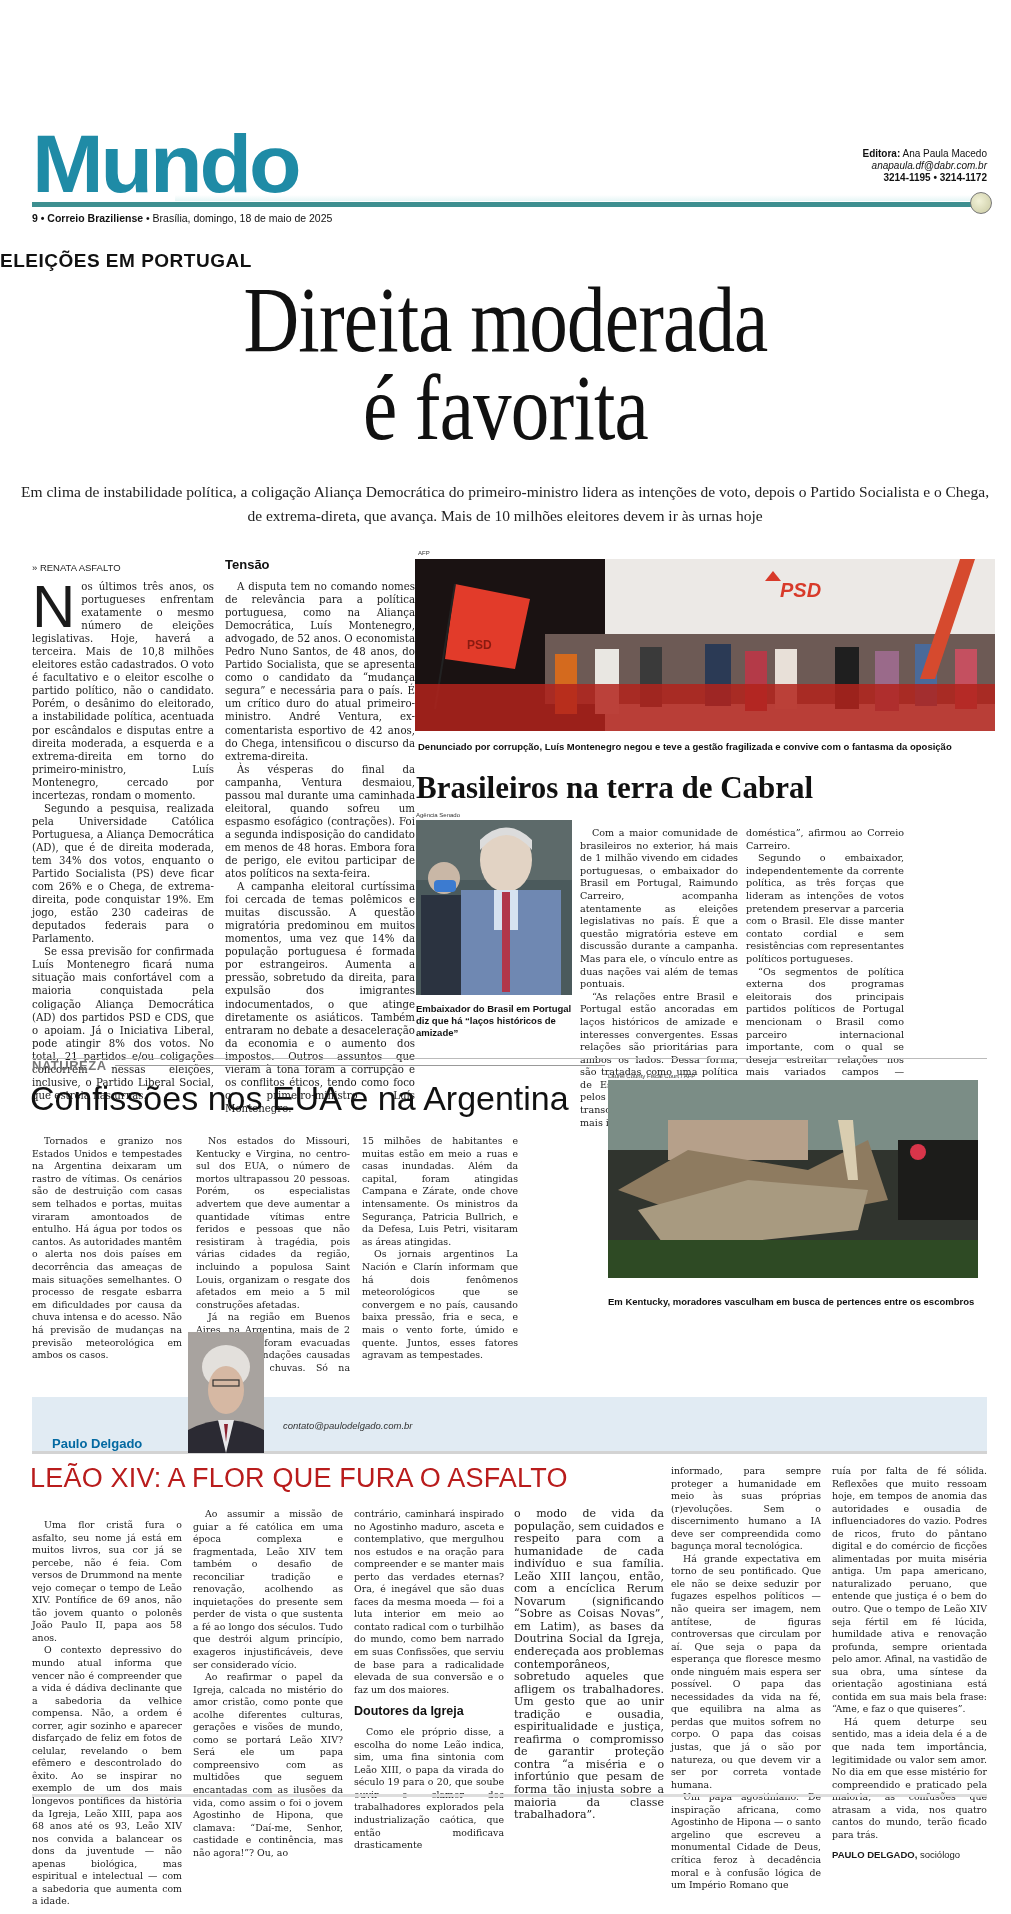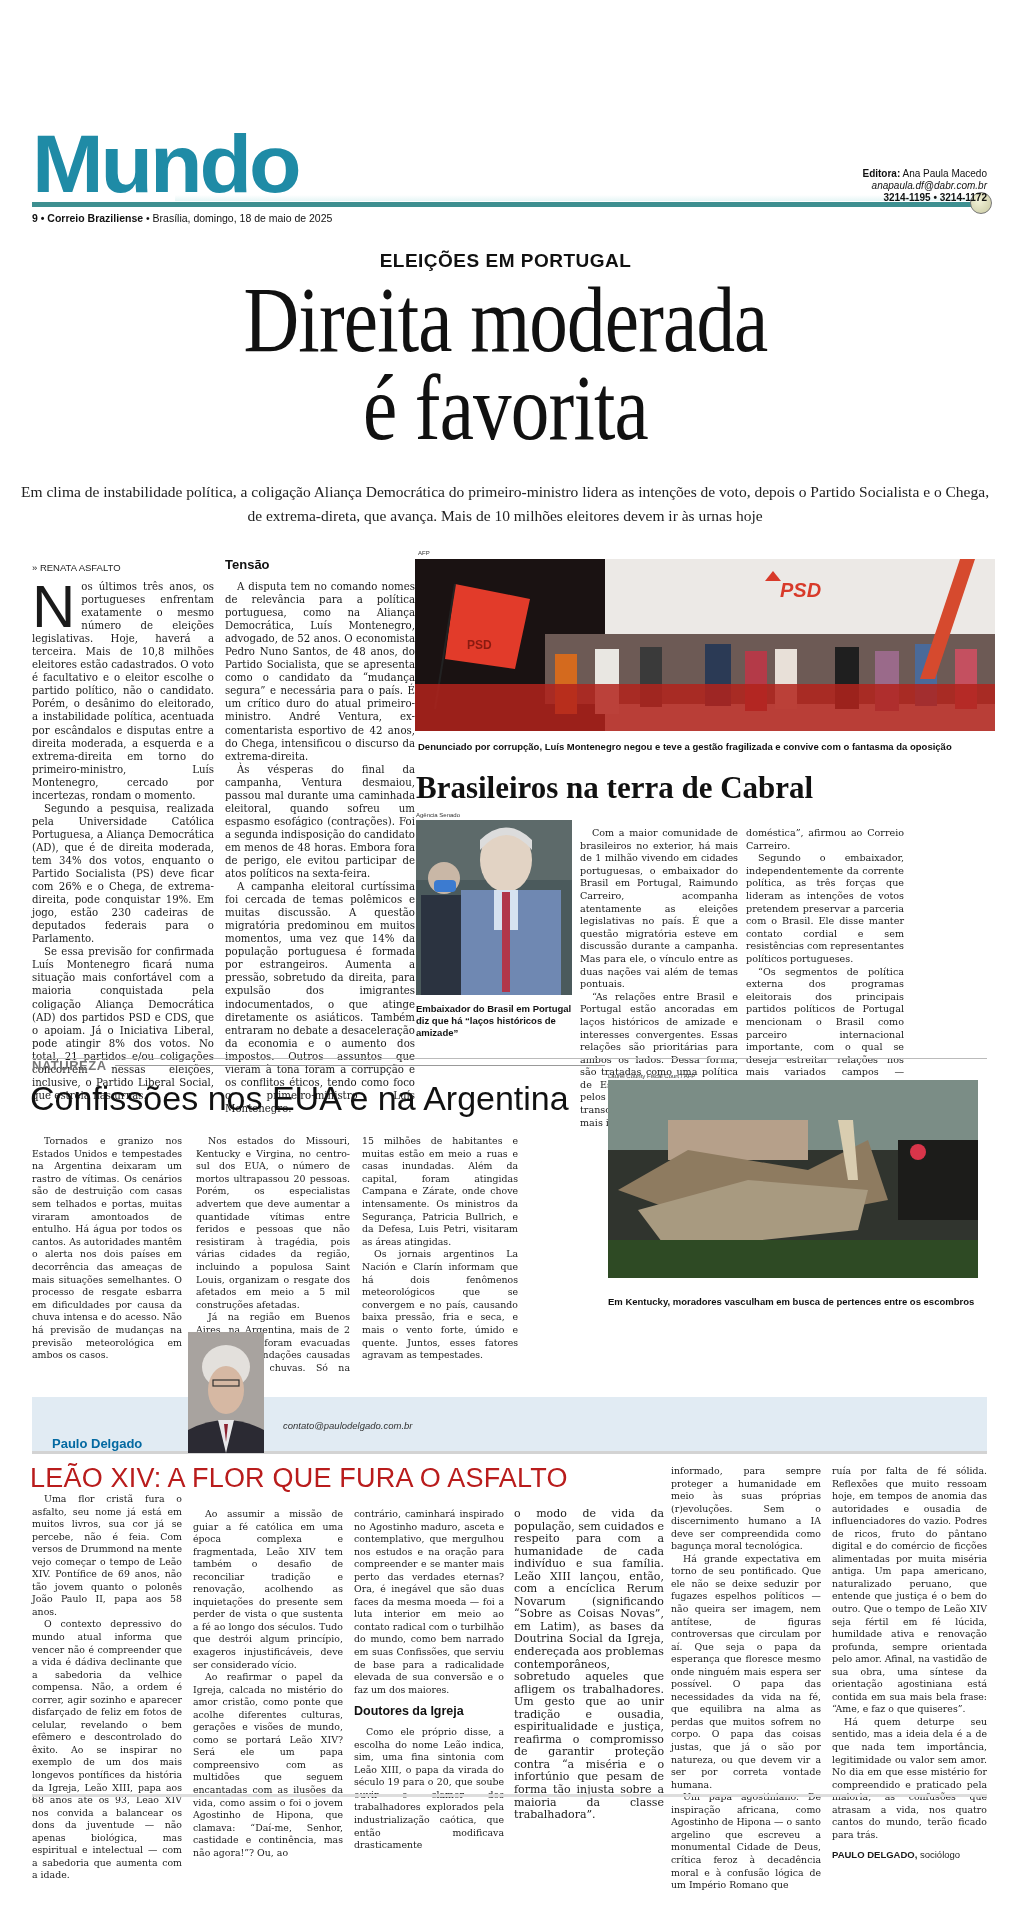"Editora: Ana Paula Macedo" #editor { top: 168px -> 148px }
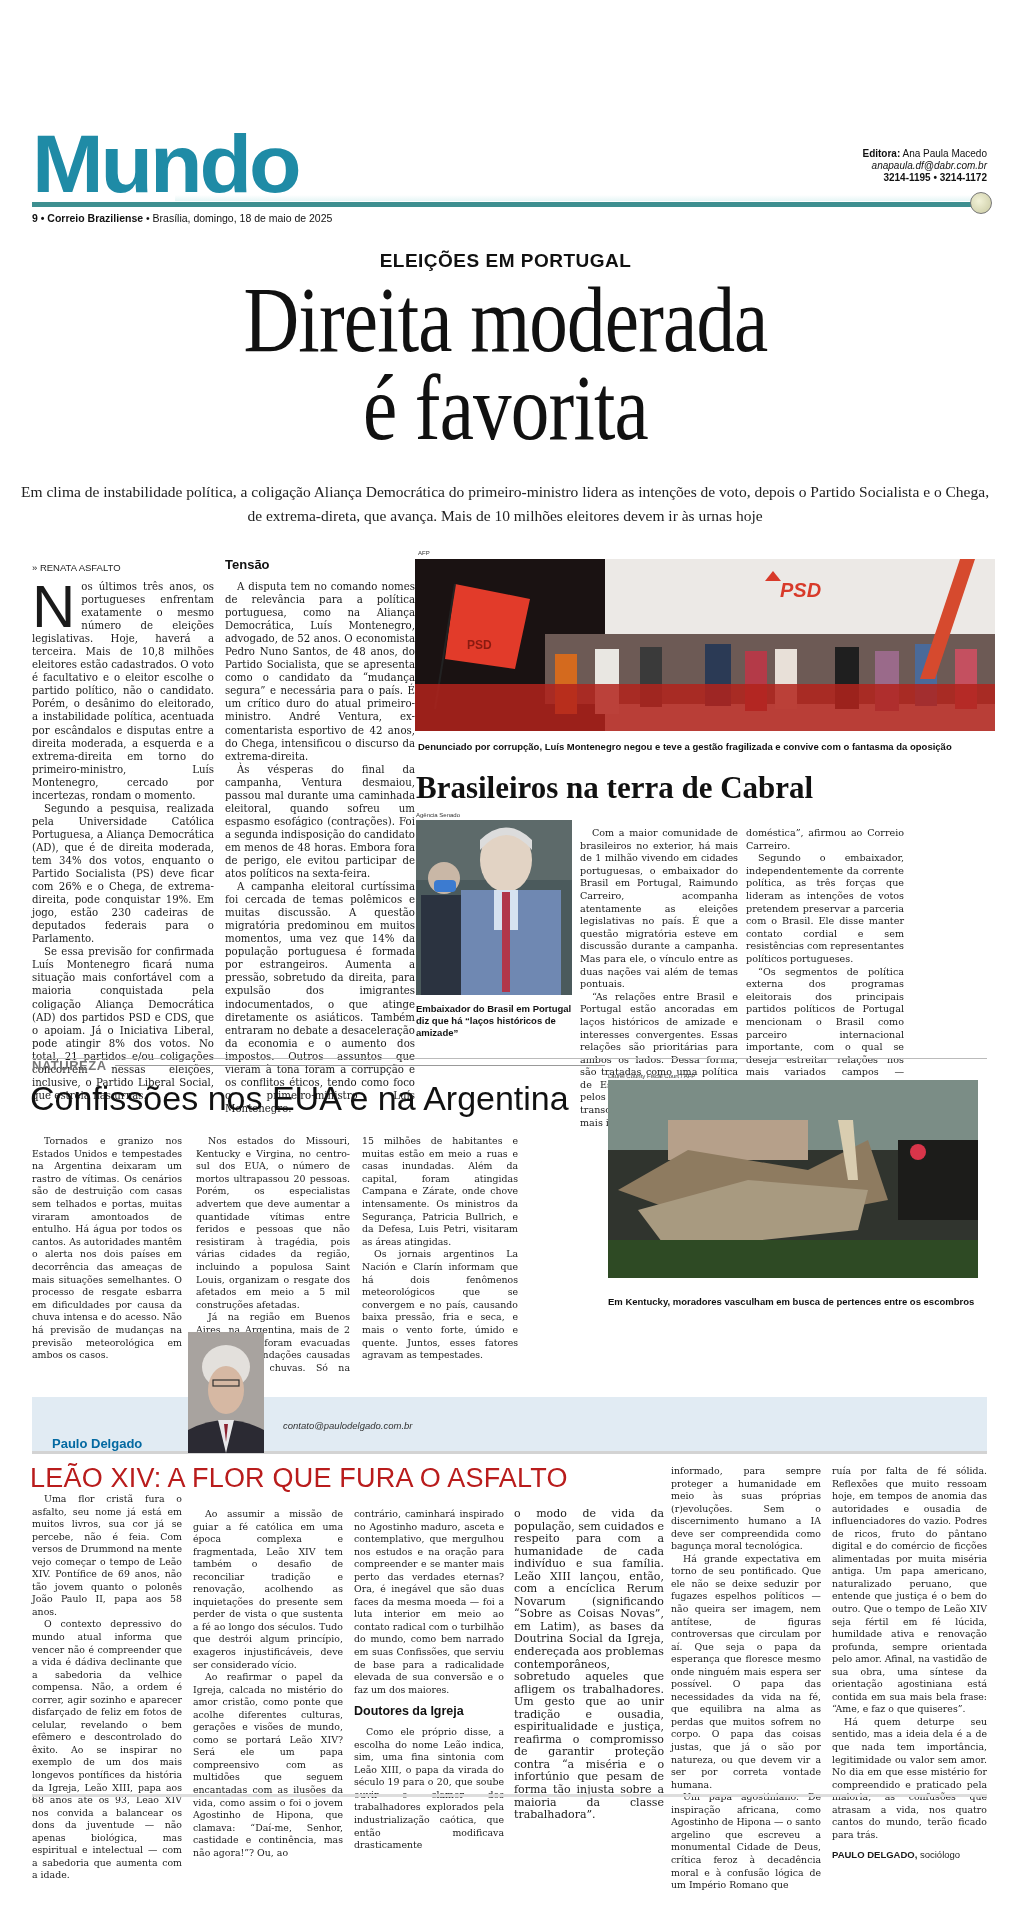"ELEIÇÕES EM PORTUGAL" #kicker { text-align: center -> none }
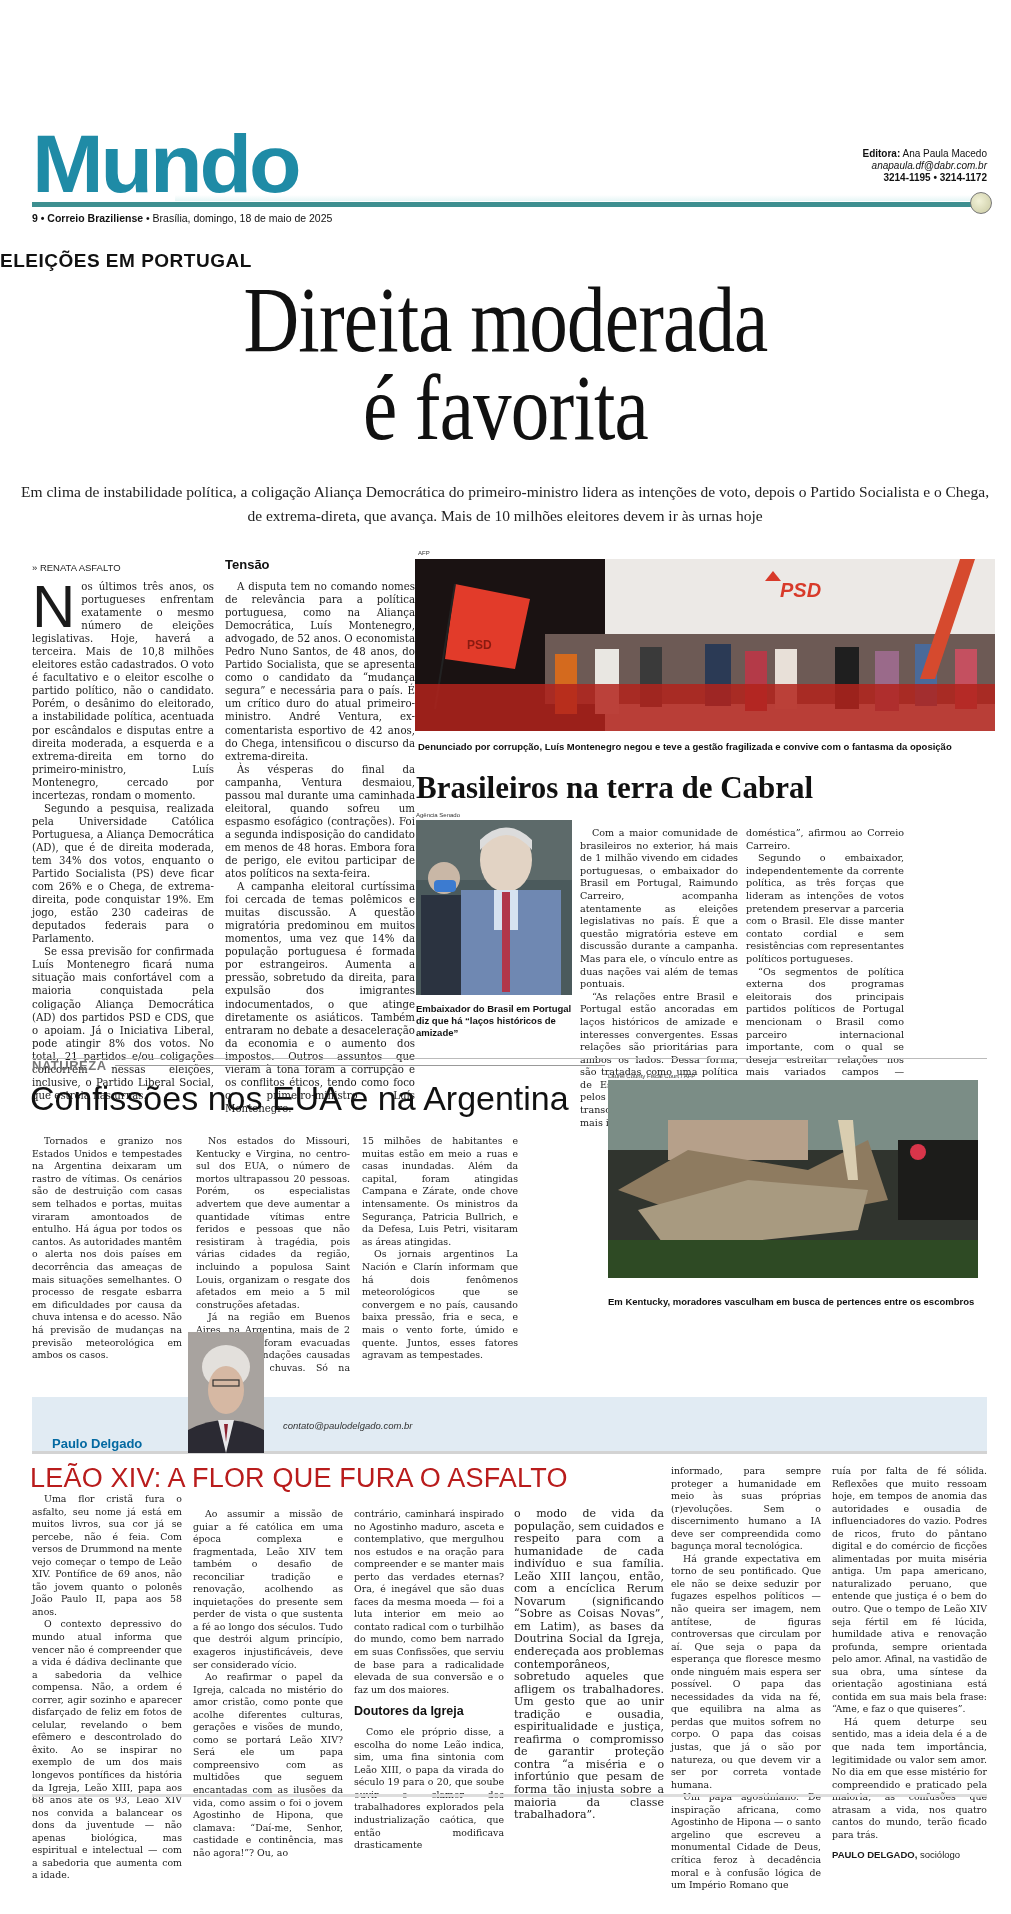"Uma flor cristã fura o" div.abs { margin-top: 18px -> 44px }
